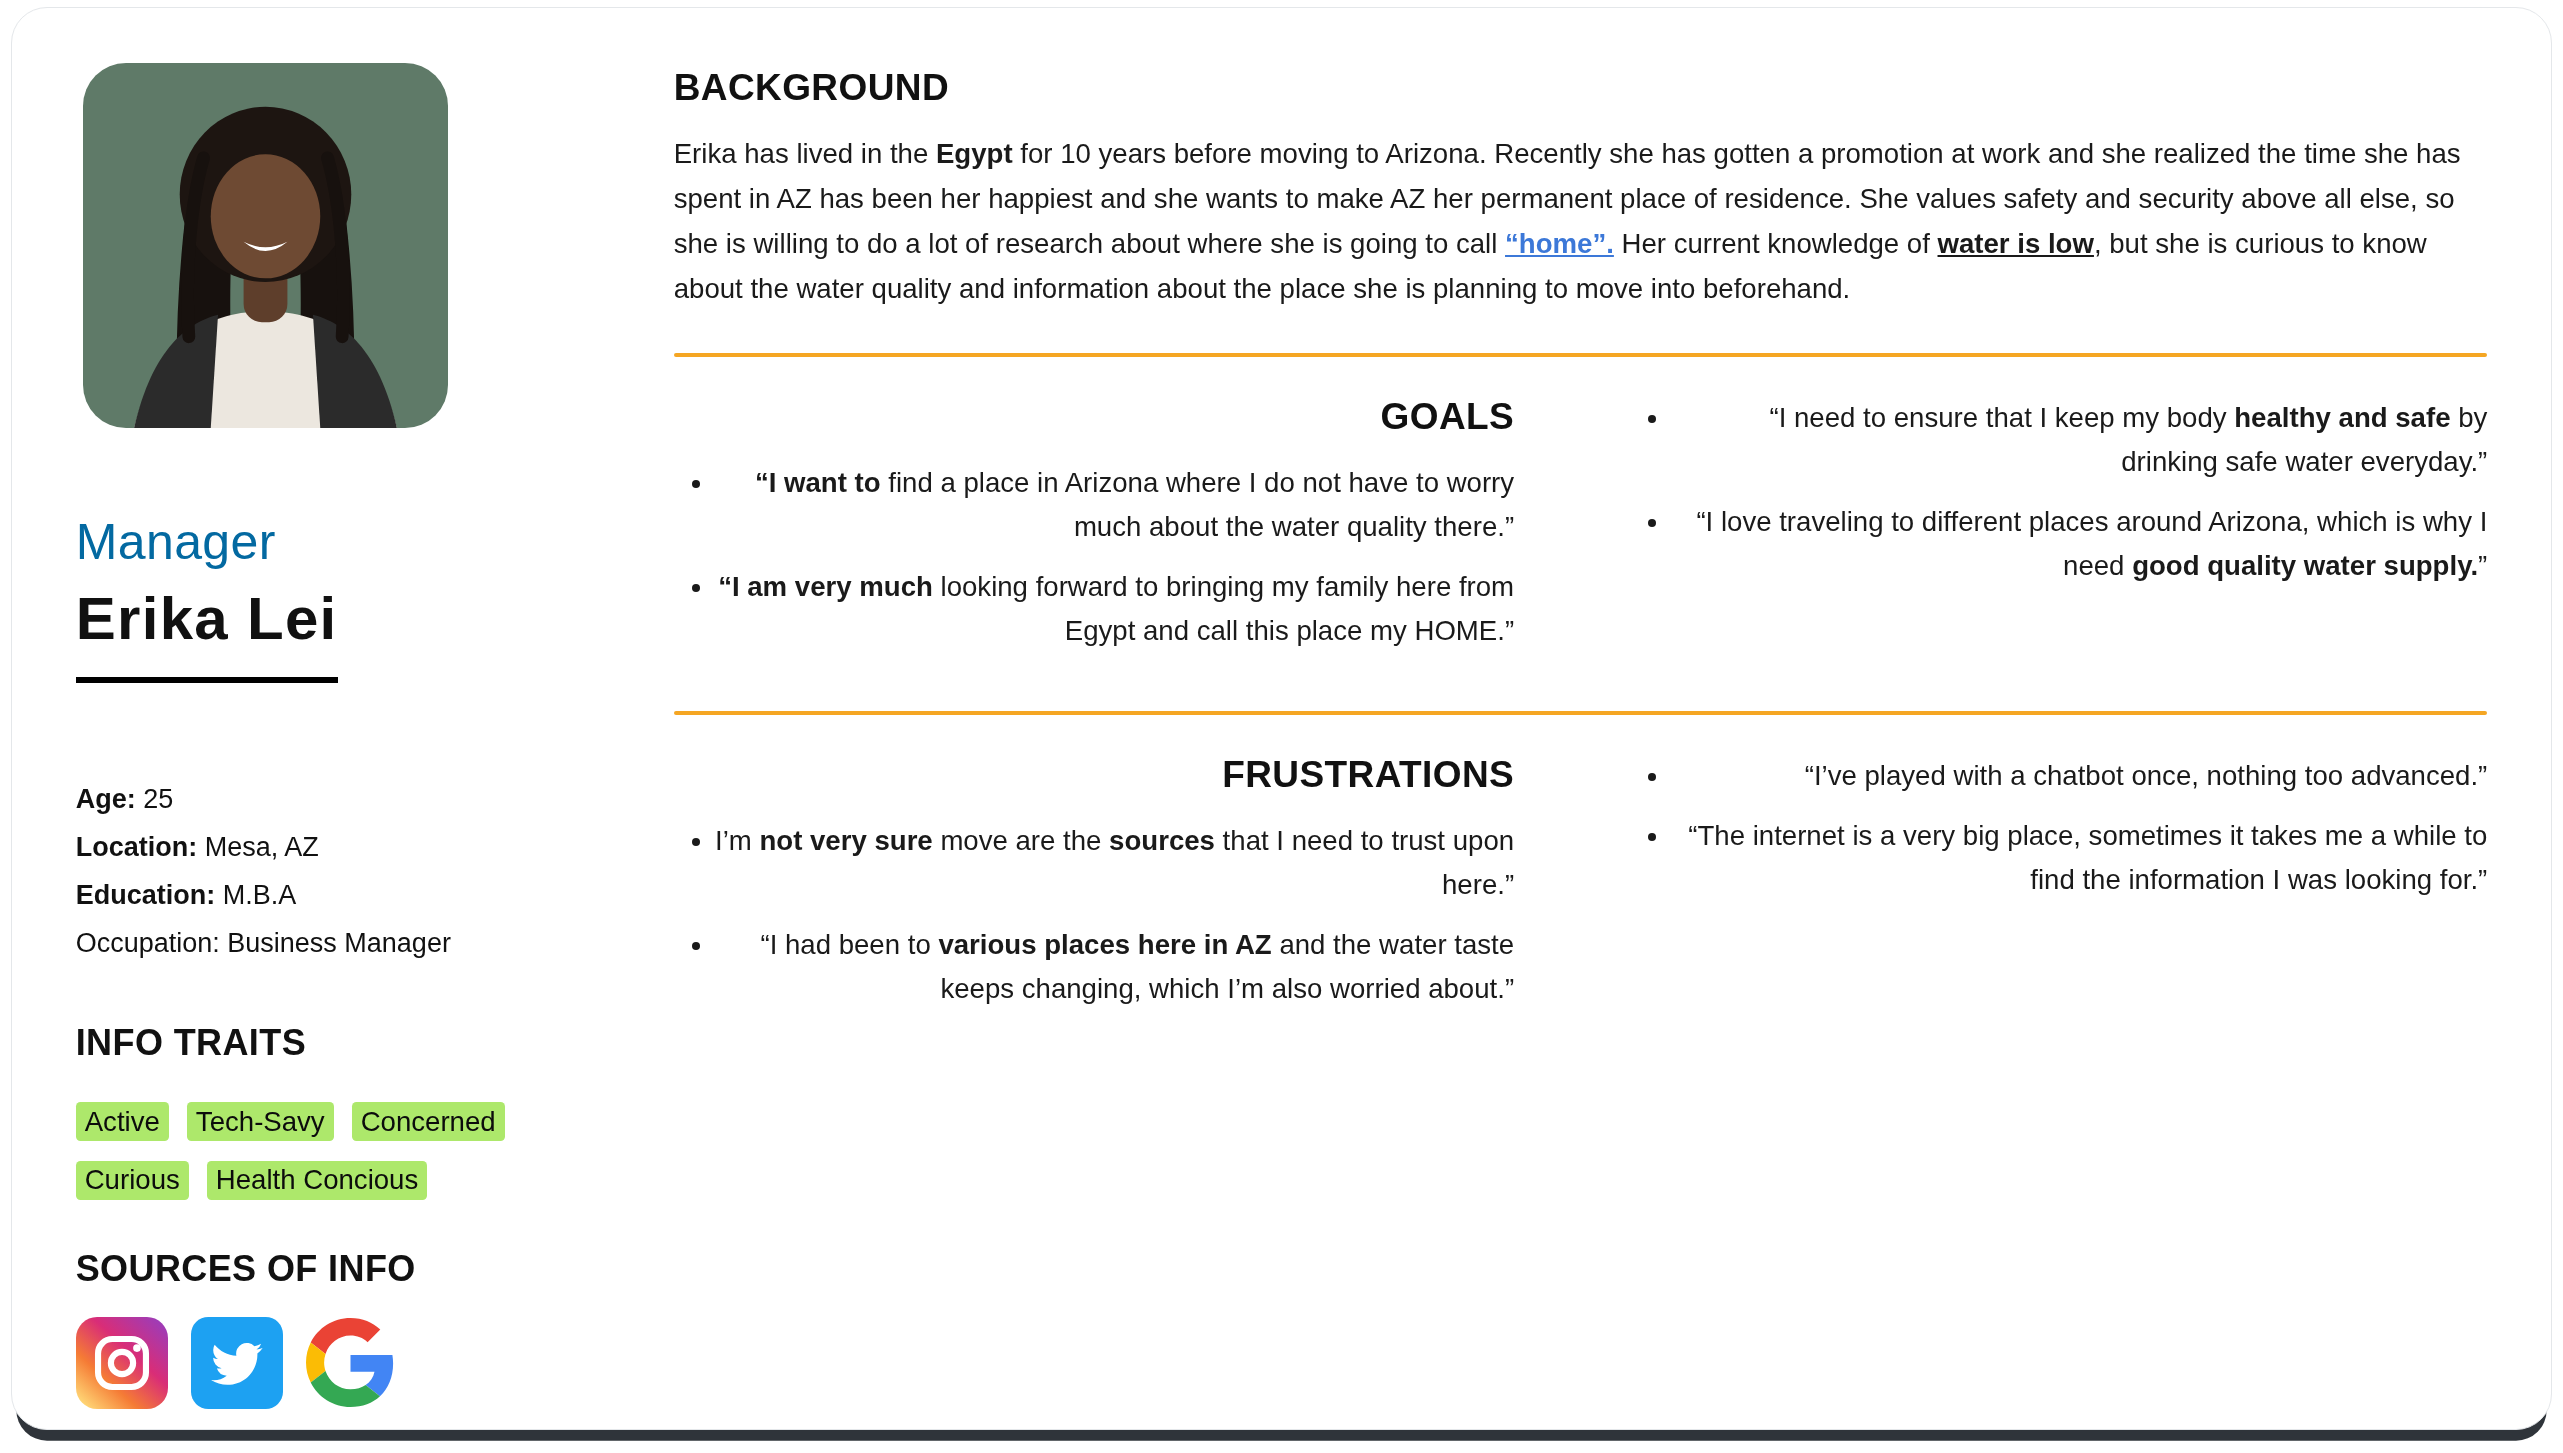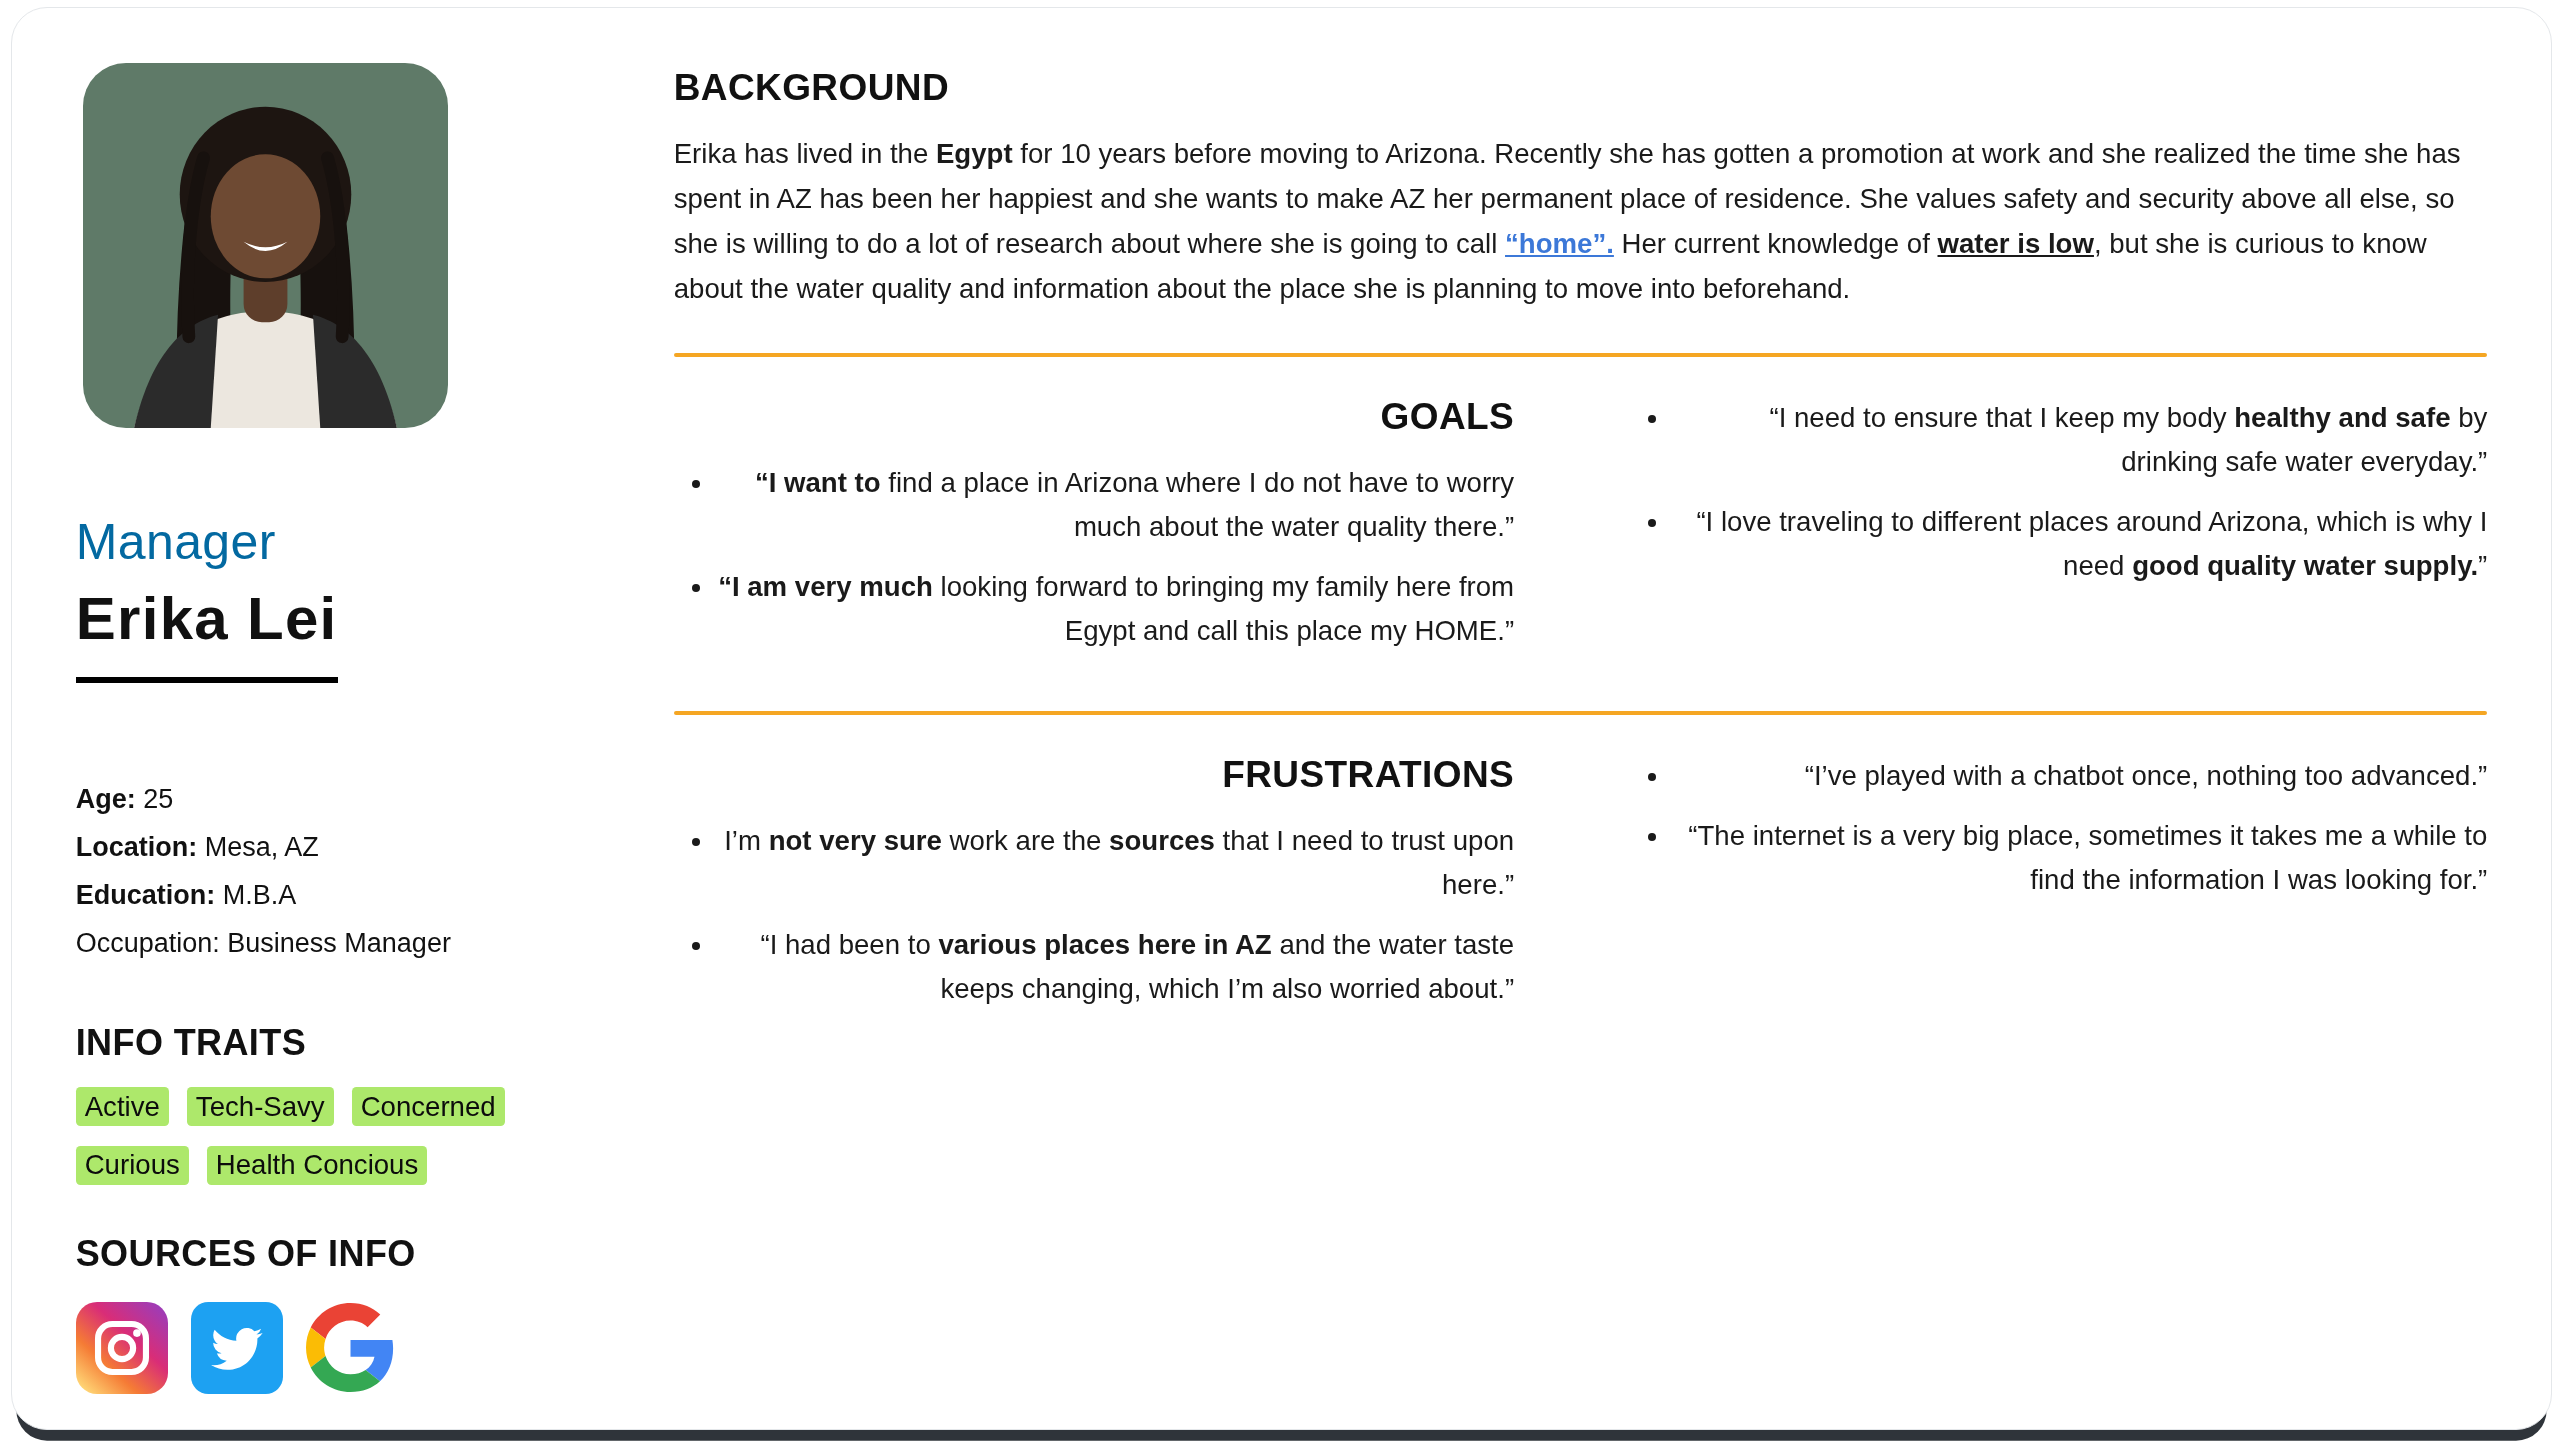"work are the" span { text: work -> move }
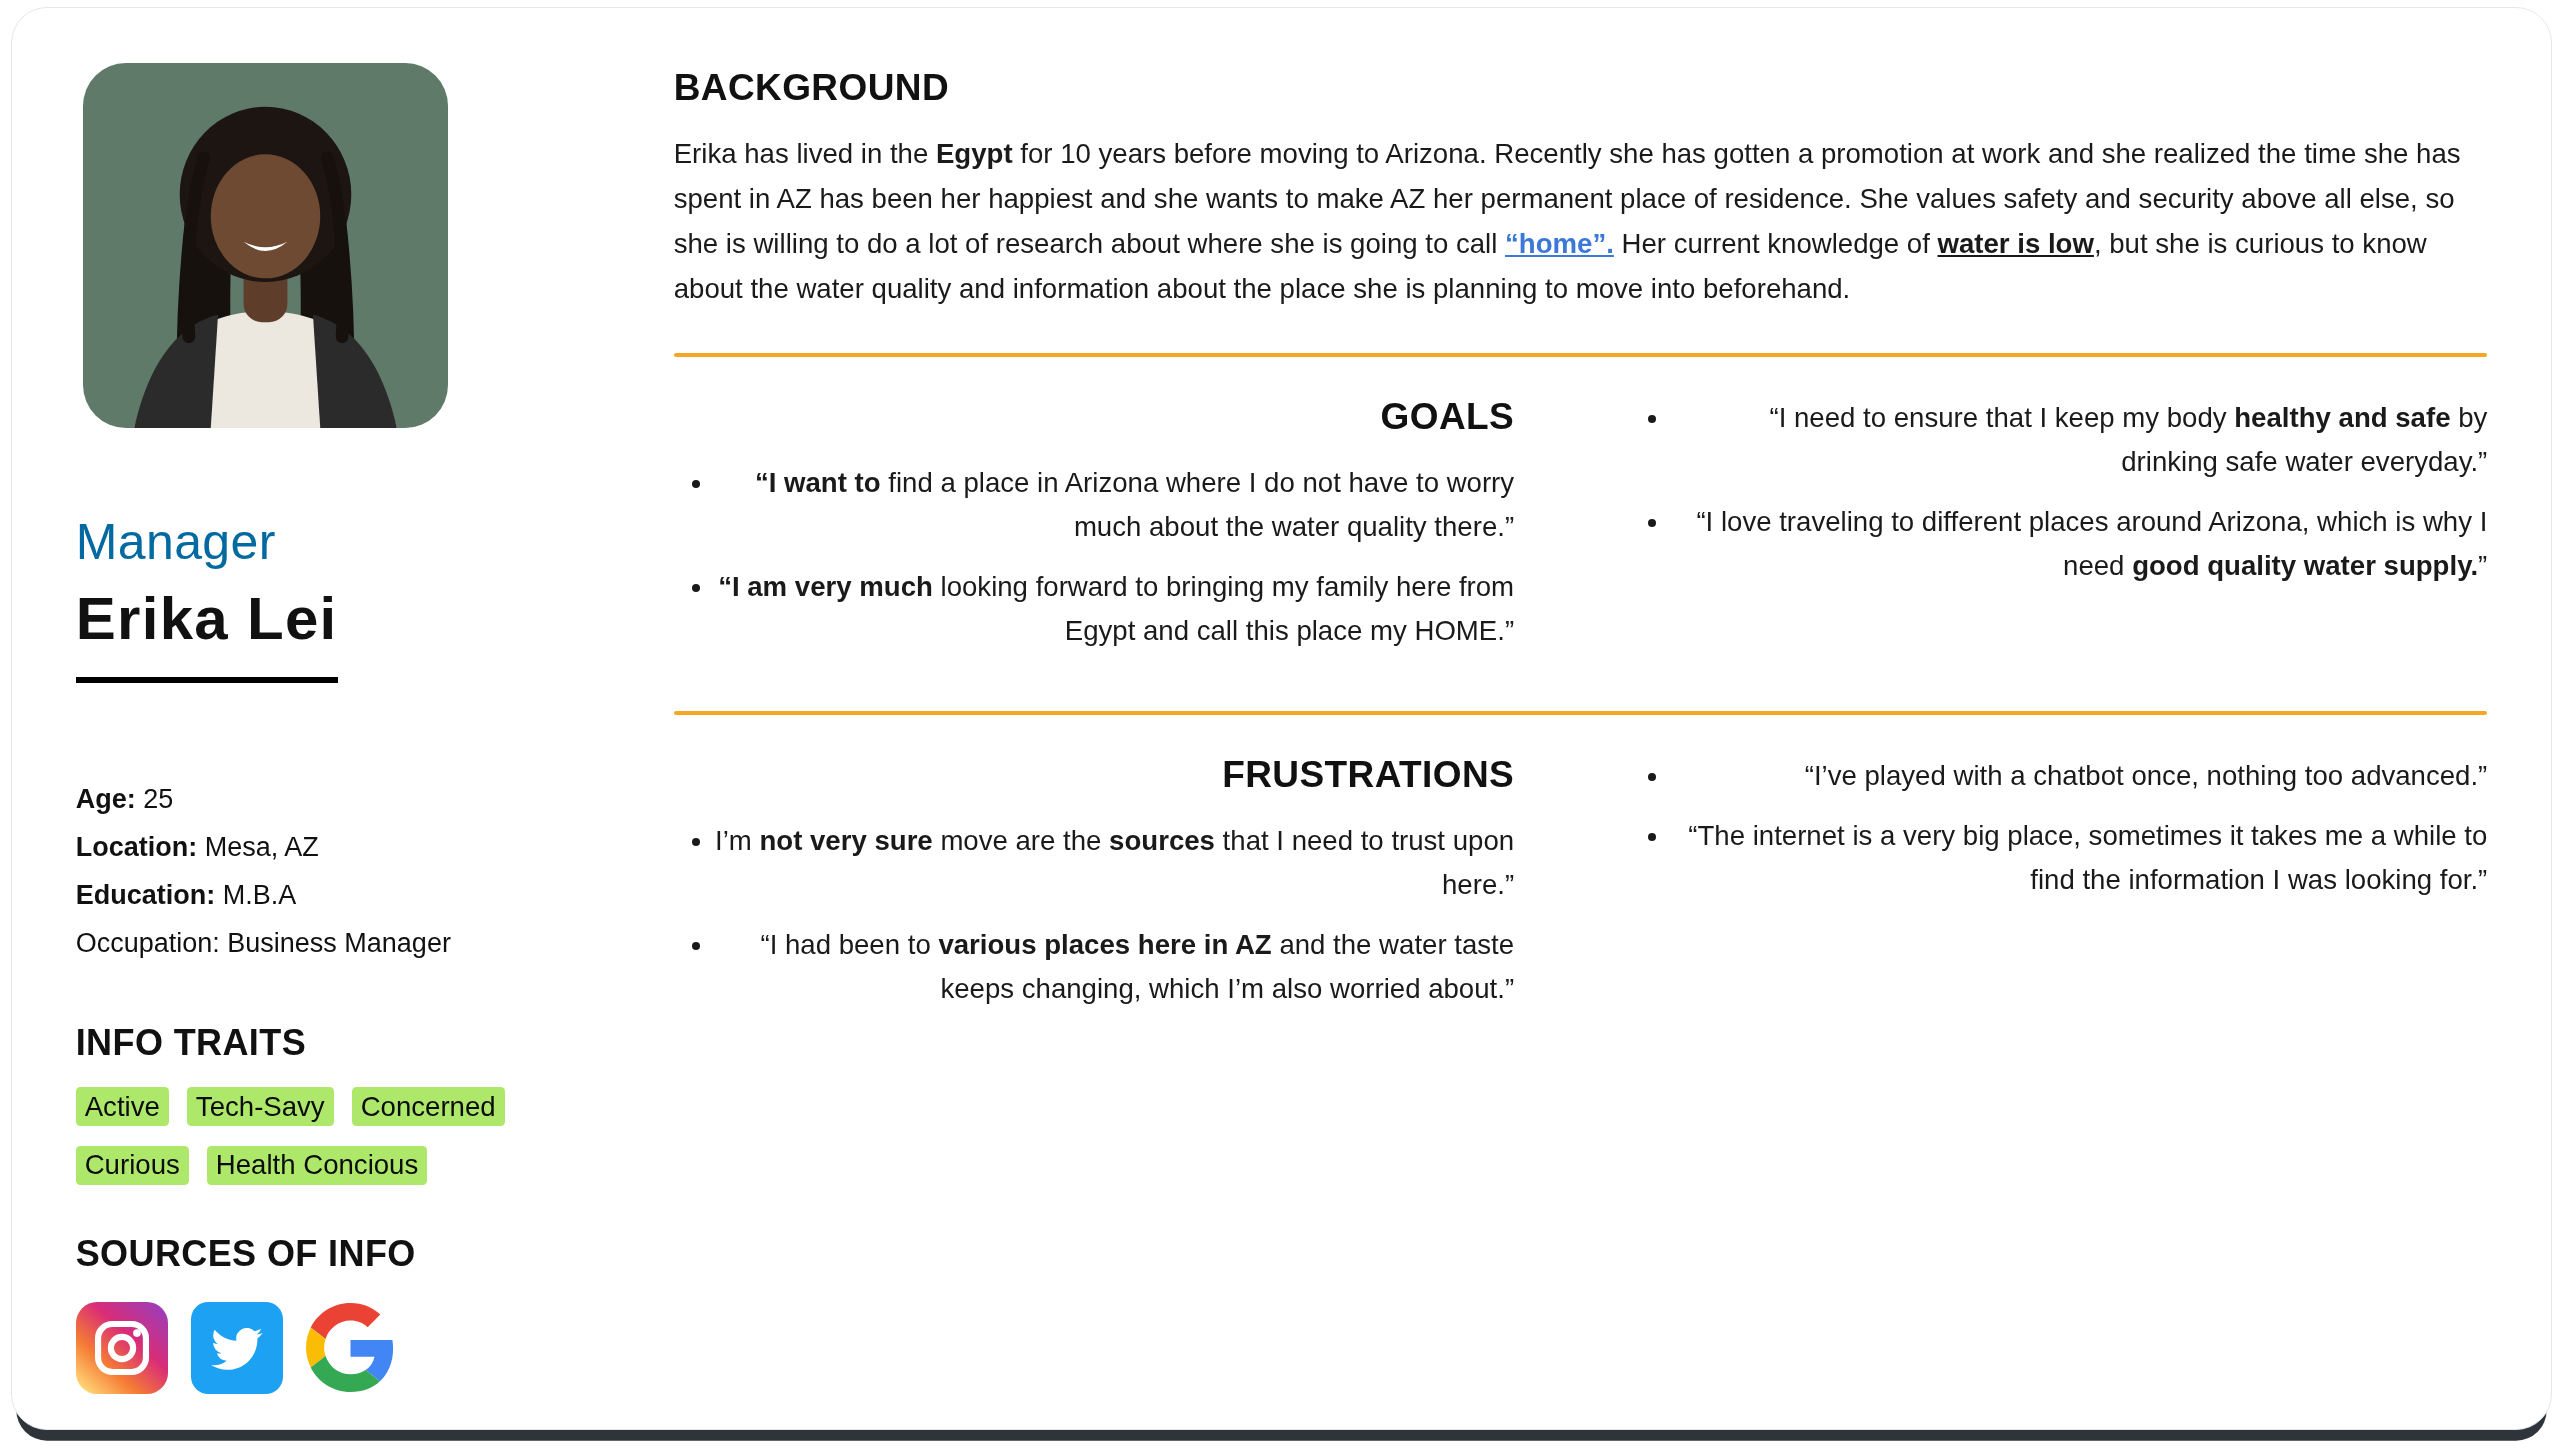"Active" .tags { margin-top: 23px -> 38px }
